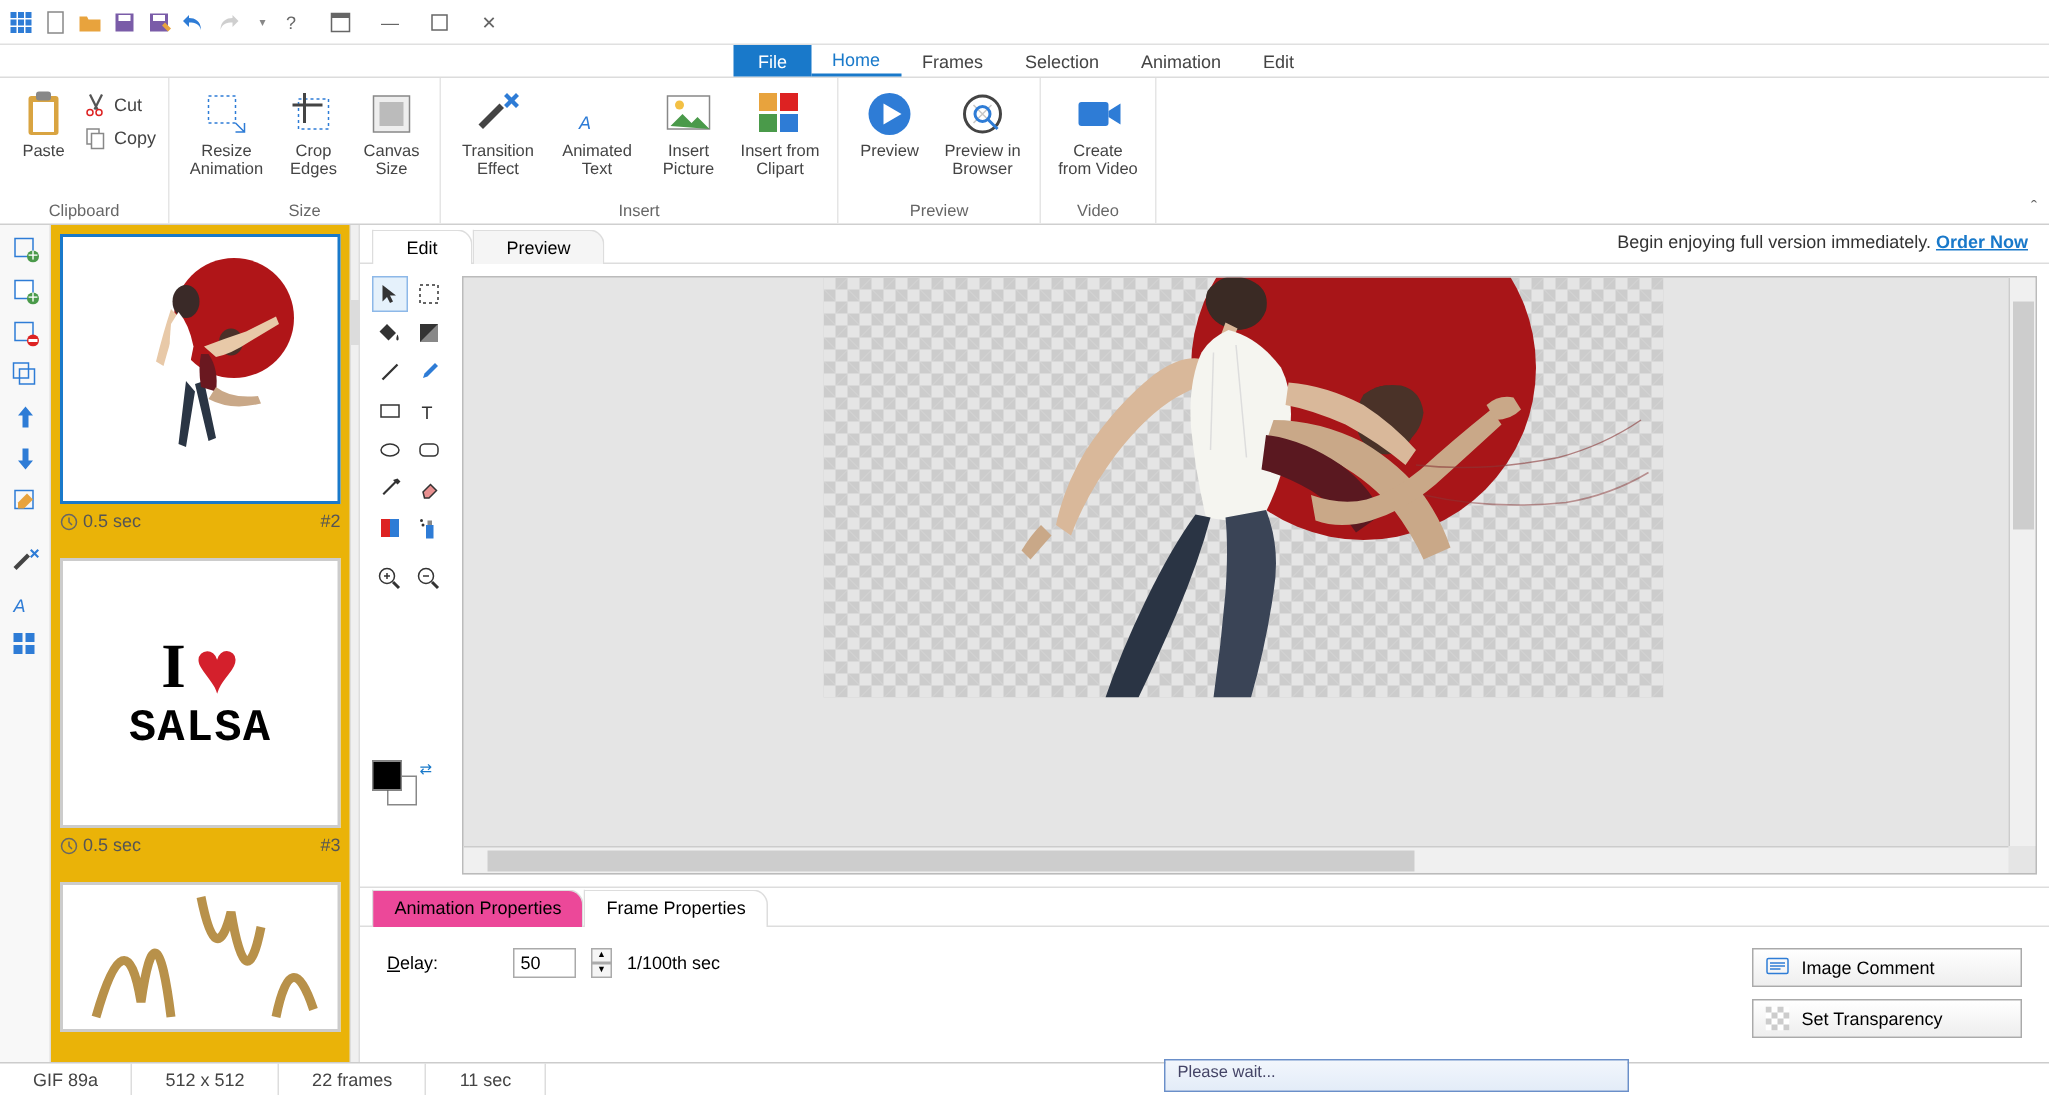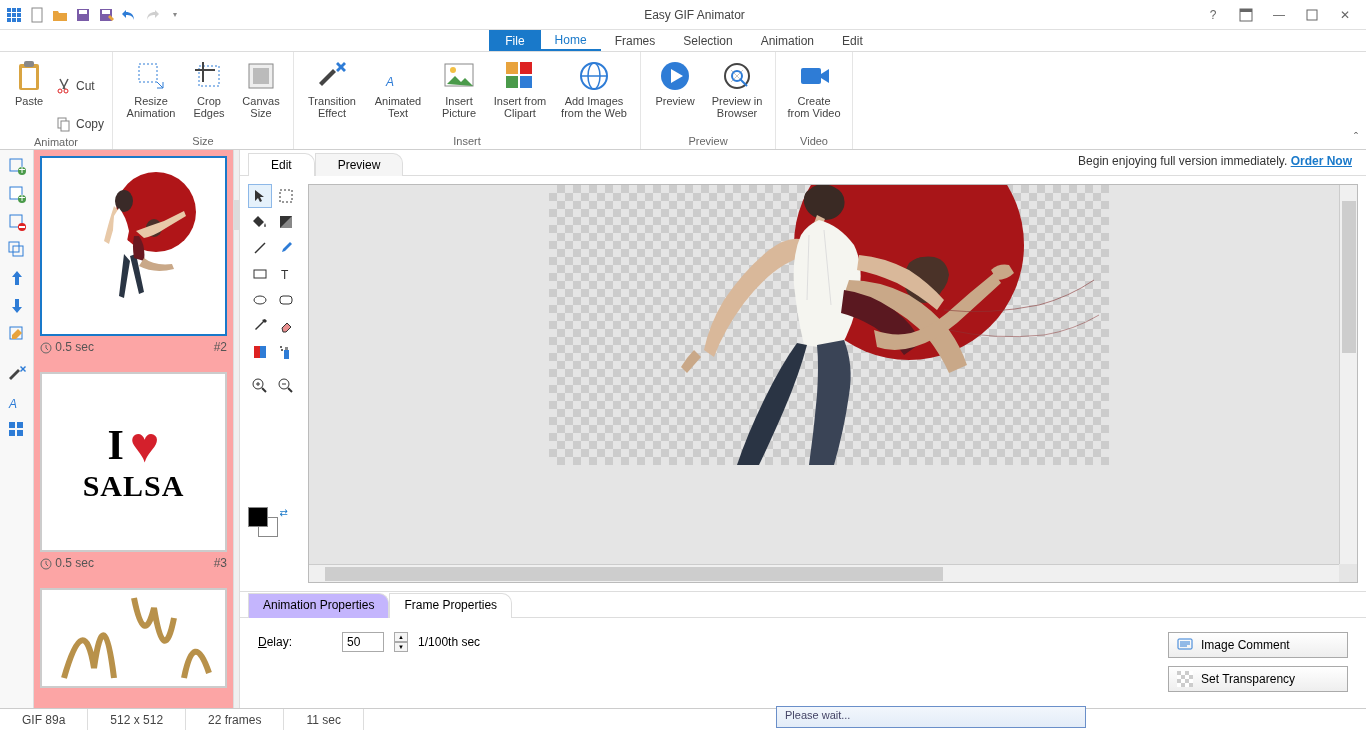"Easy GIF Animator" div.title-text { html: <div>Easy GIF Animator</div> -> none }
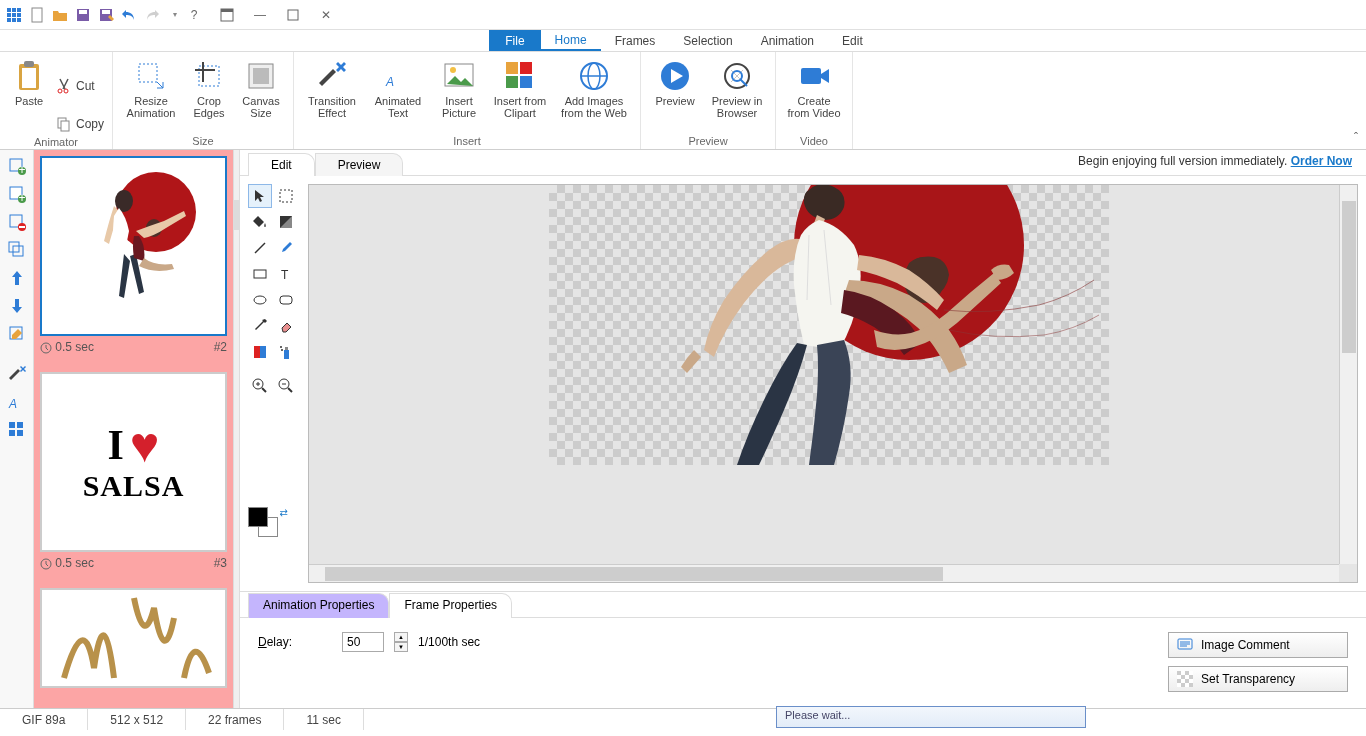"Cut" .rbtn-sm { margin-top: 16px -> none }
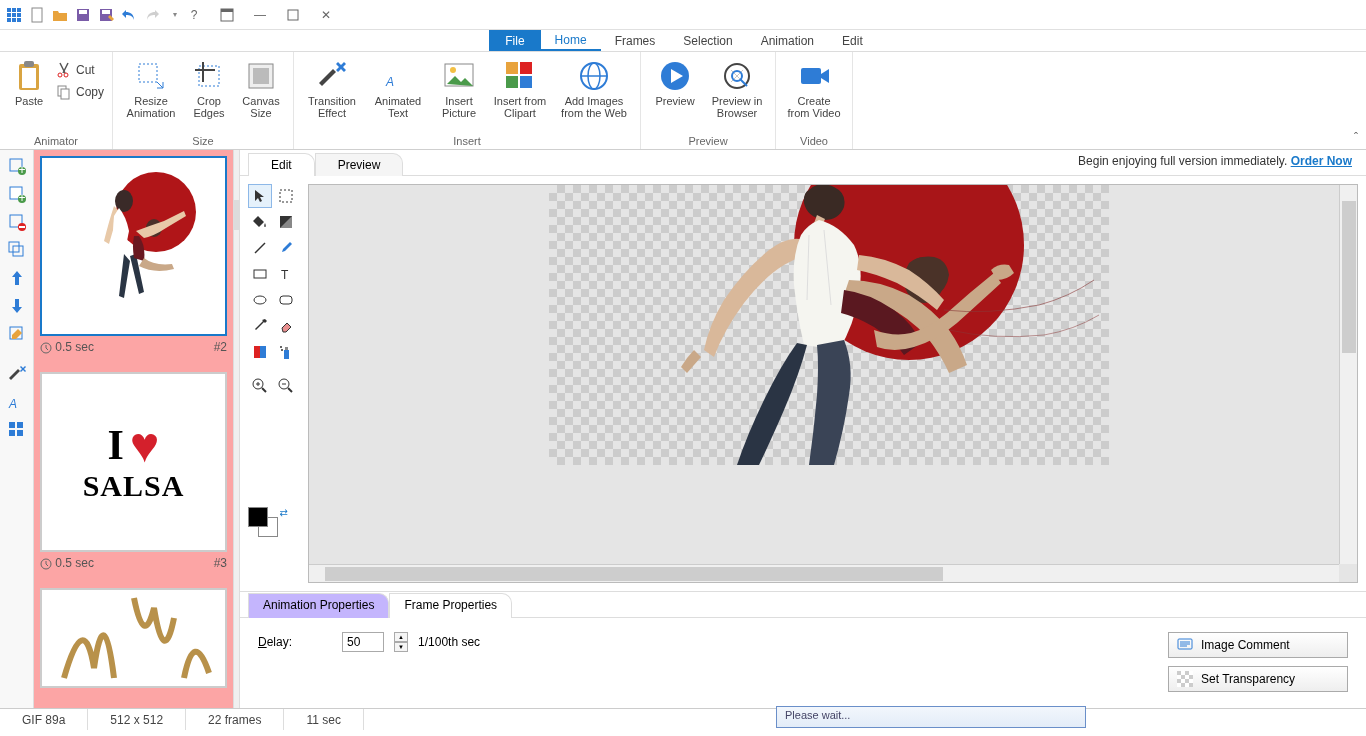"Add Images" div.rbtn-lg { html: <div> <svg> <circle></circle> <ellipse></ellipse> <line></line> </svg> <div>Add Images from the Web</div> </div> -> none }
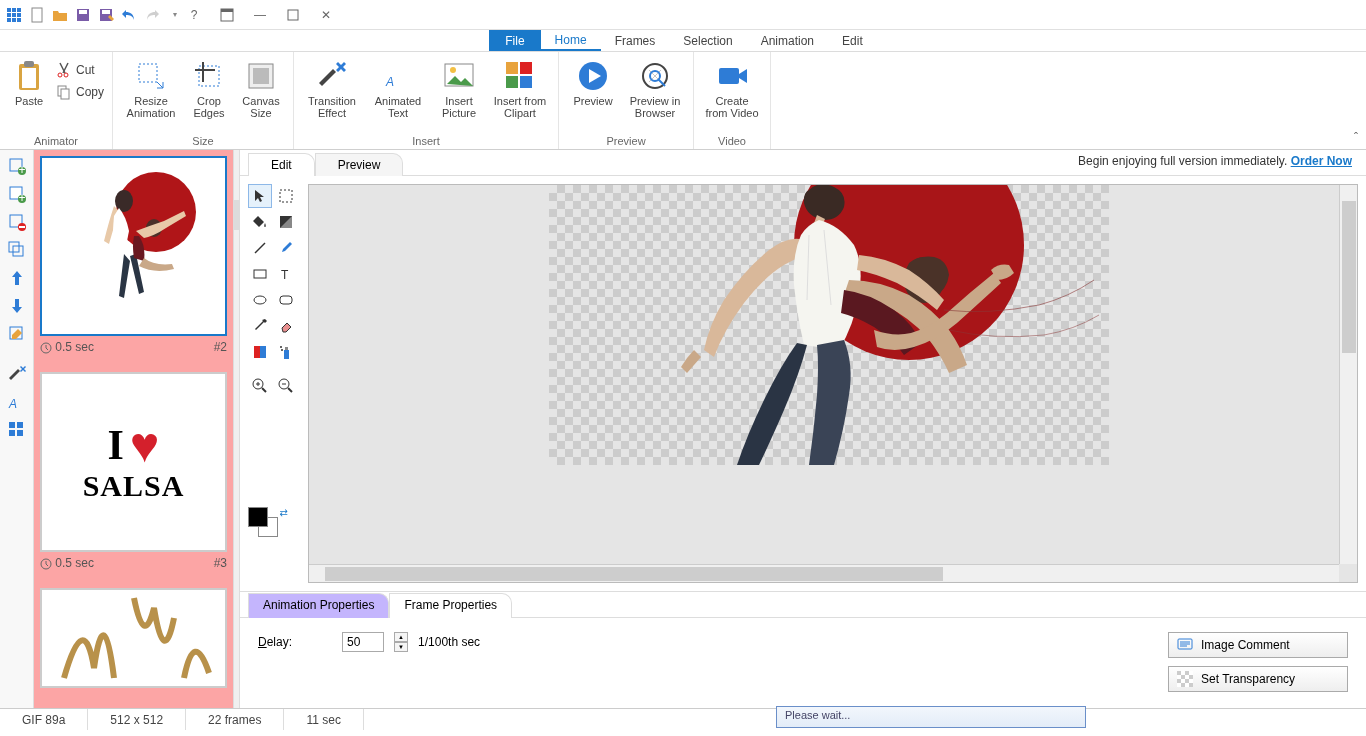"Animator" div.ribbon-group-label { text: Animator -> Clipboard }
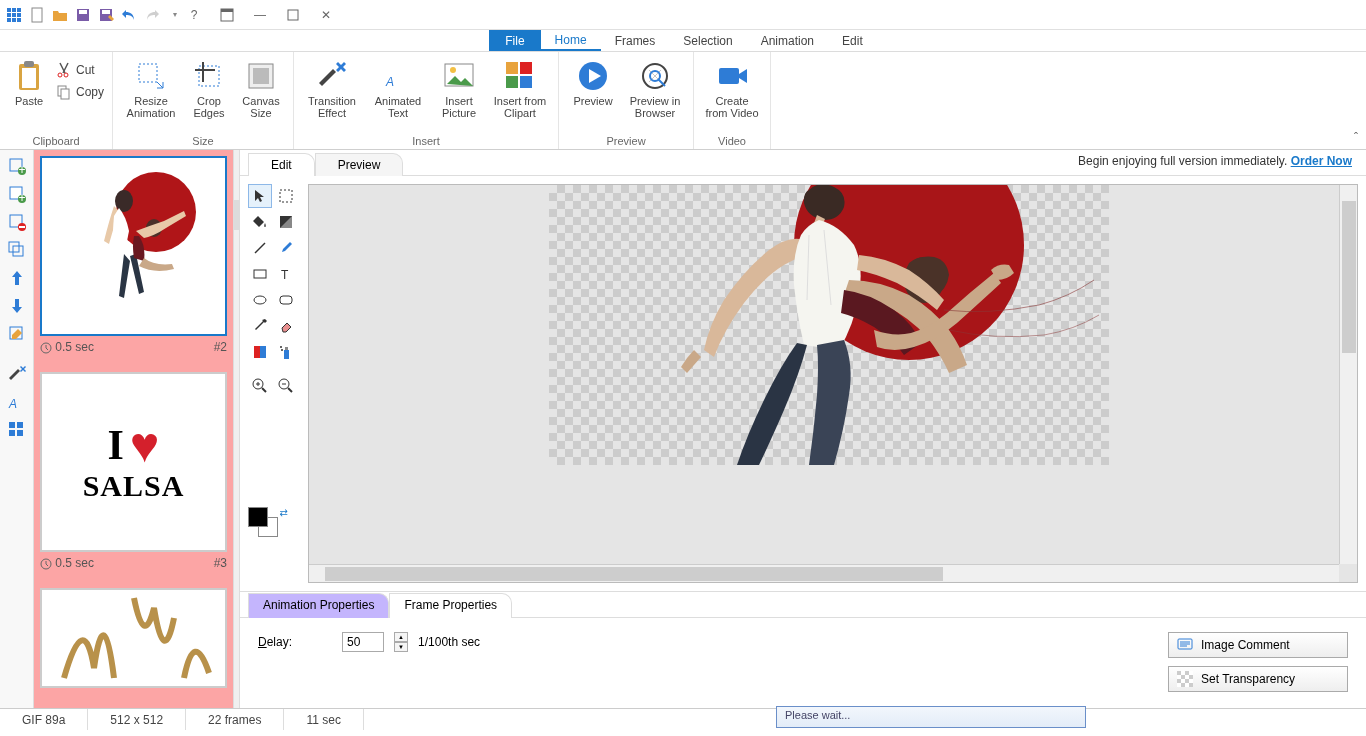"0.5 sec" .frame-strip { background: #fca5a5 -> #eab308 }
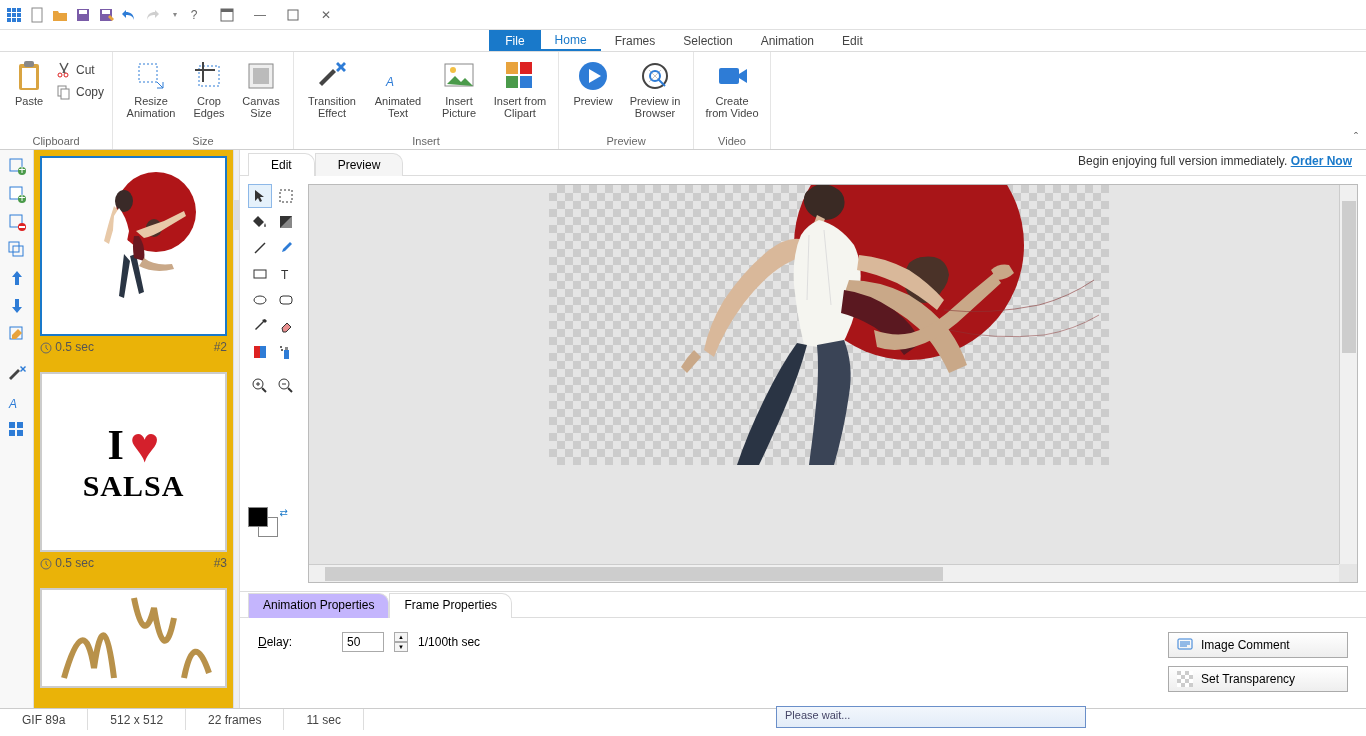"SALSA" div { font-family: Liberation Serif, serif -> Liberation Mono, monospace }
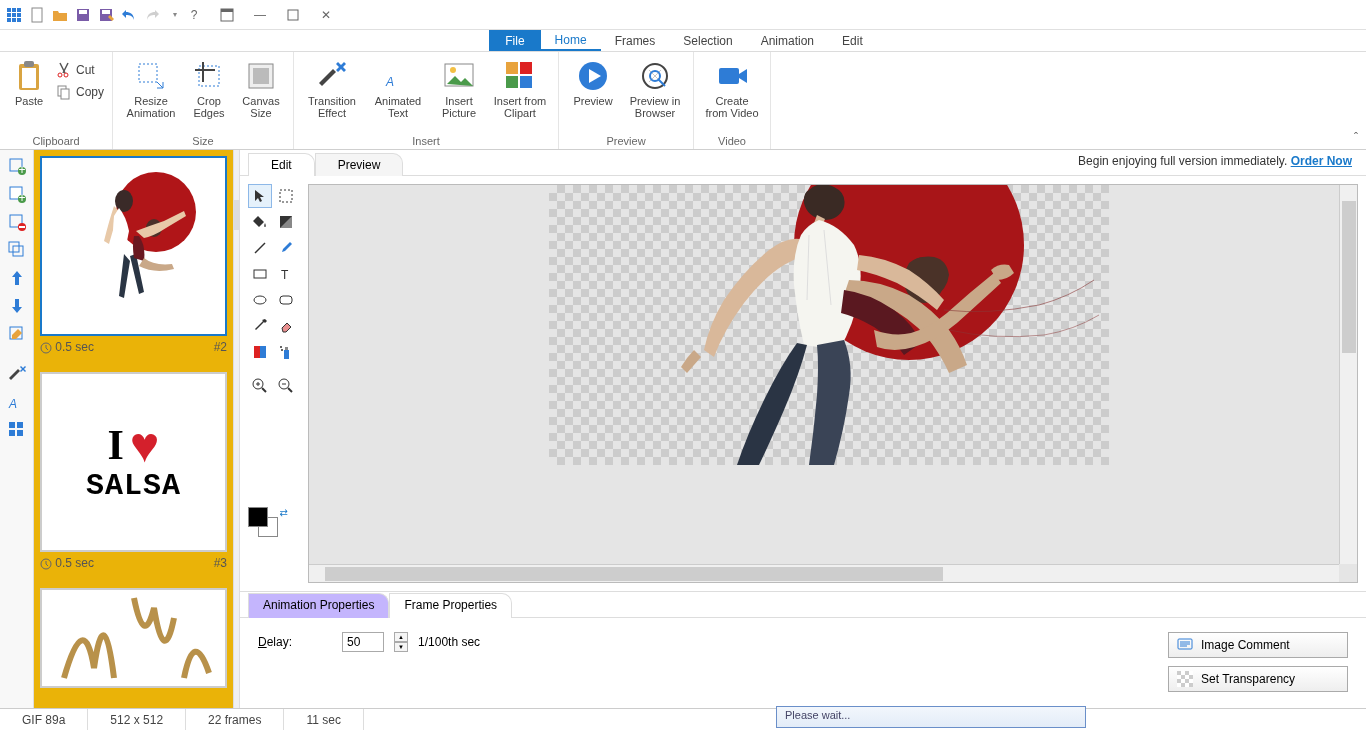"Animation Properties" .bp-tab { background: #c4b5fd -> #ec4899 }
